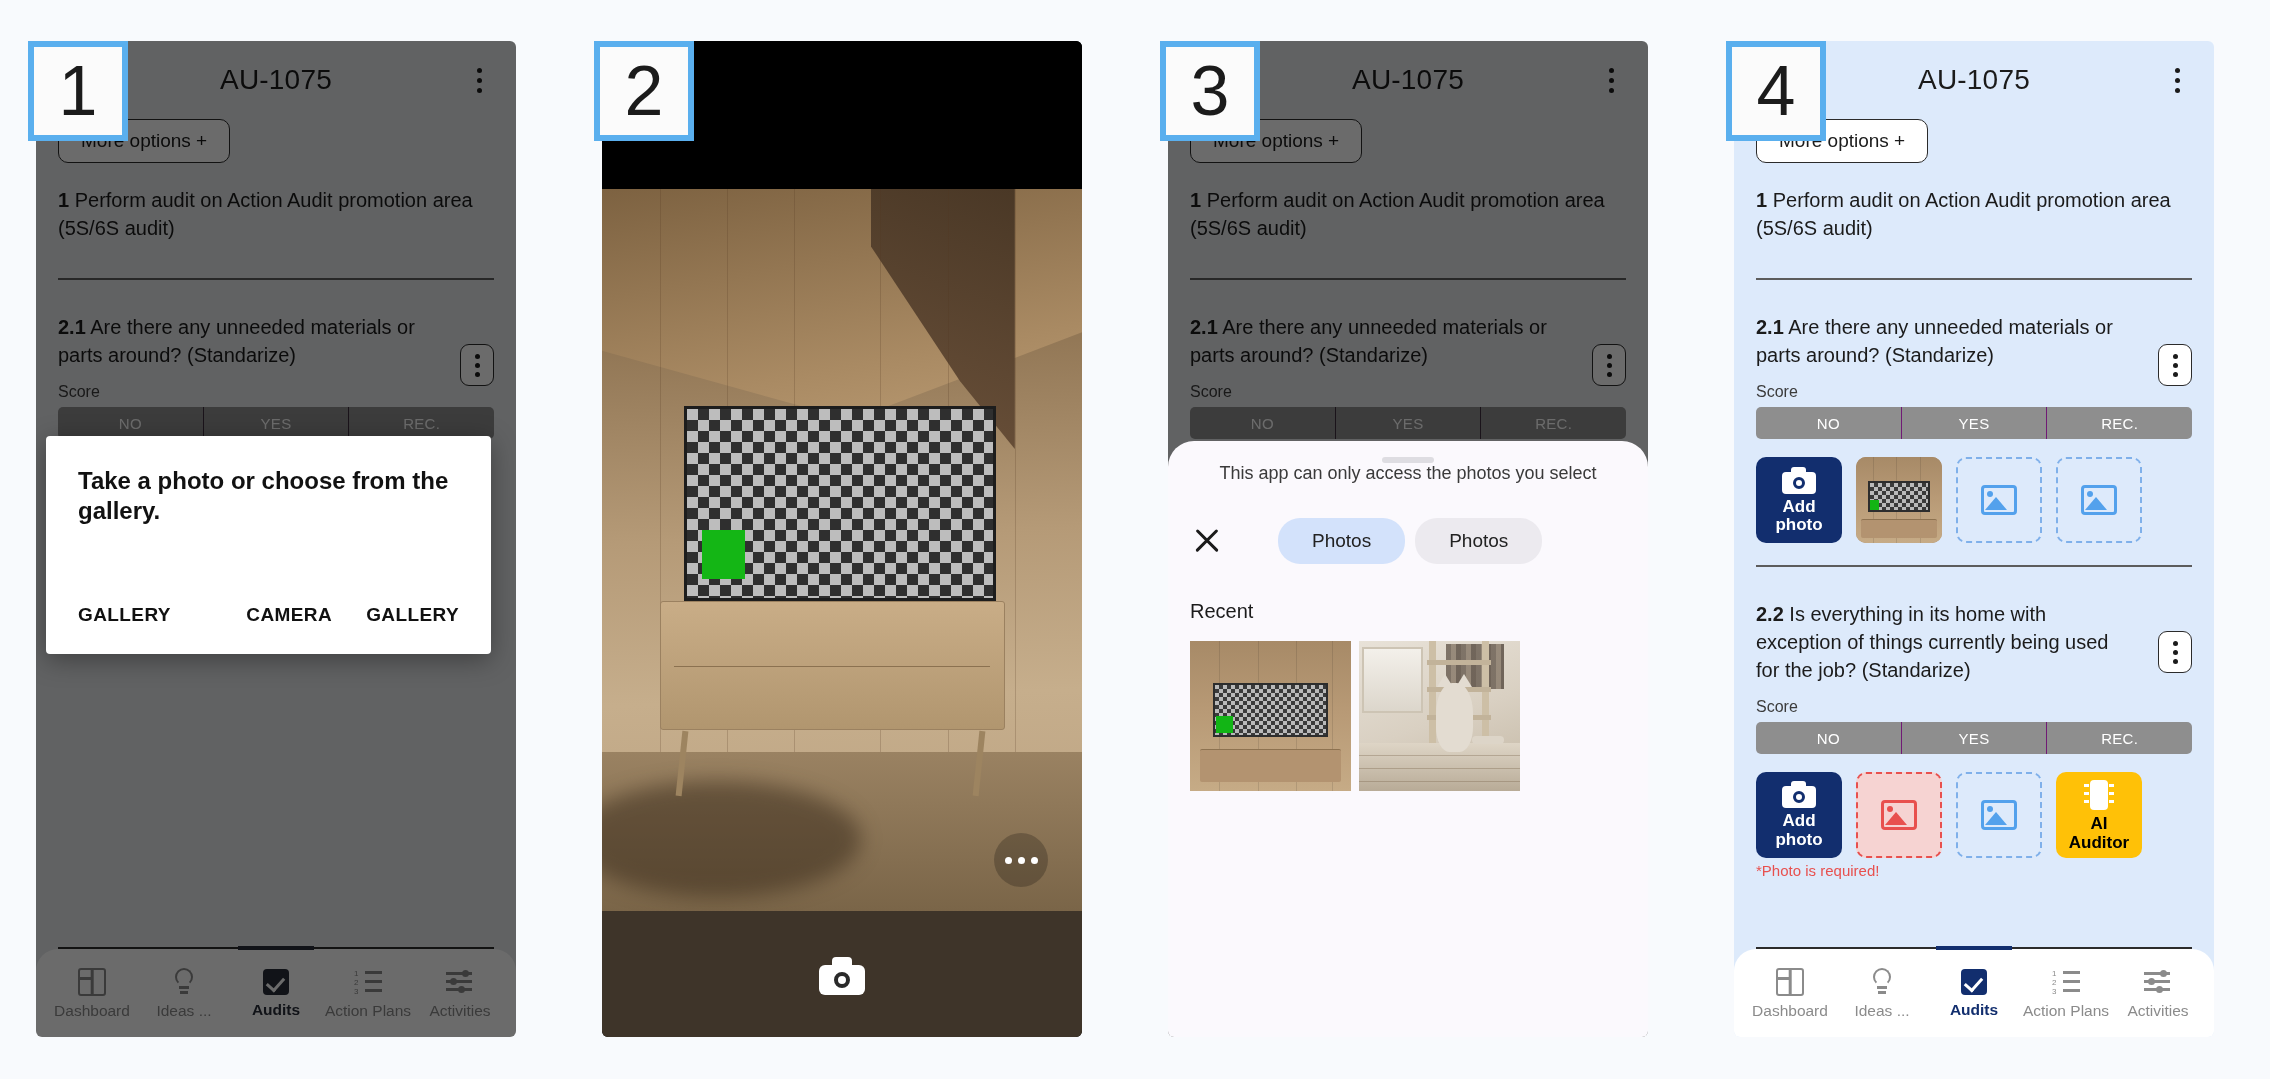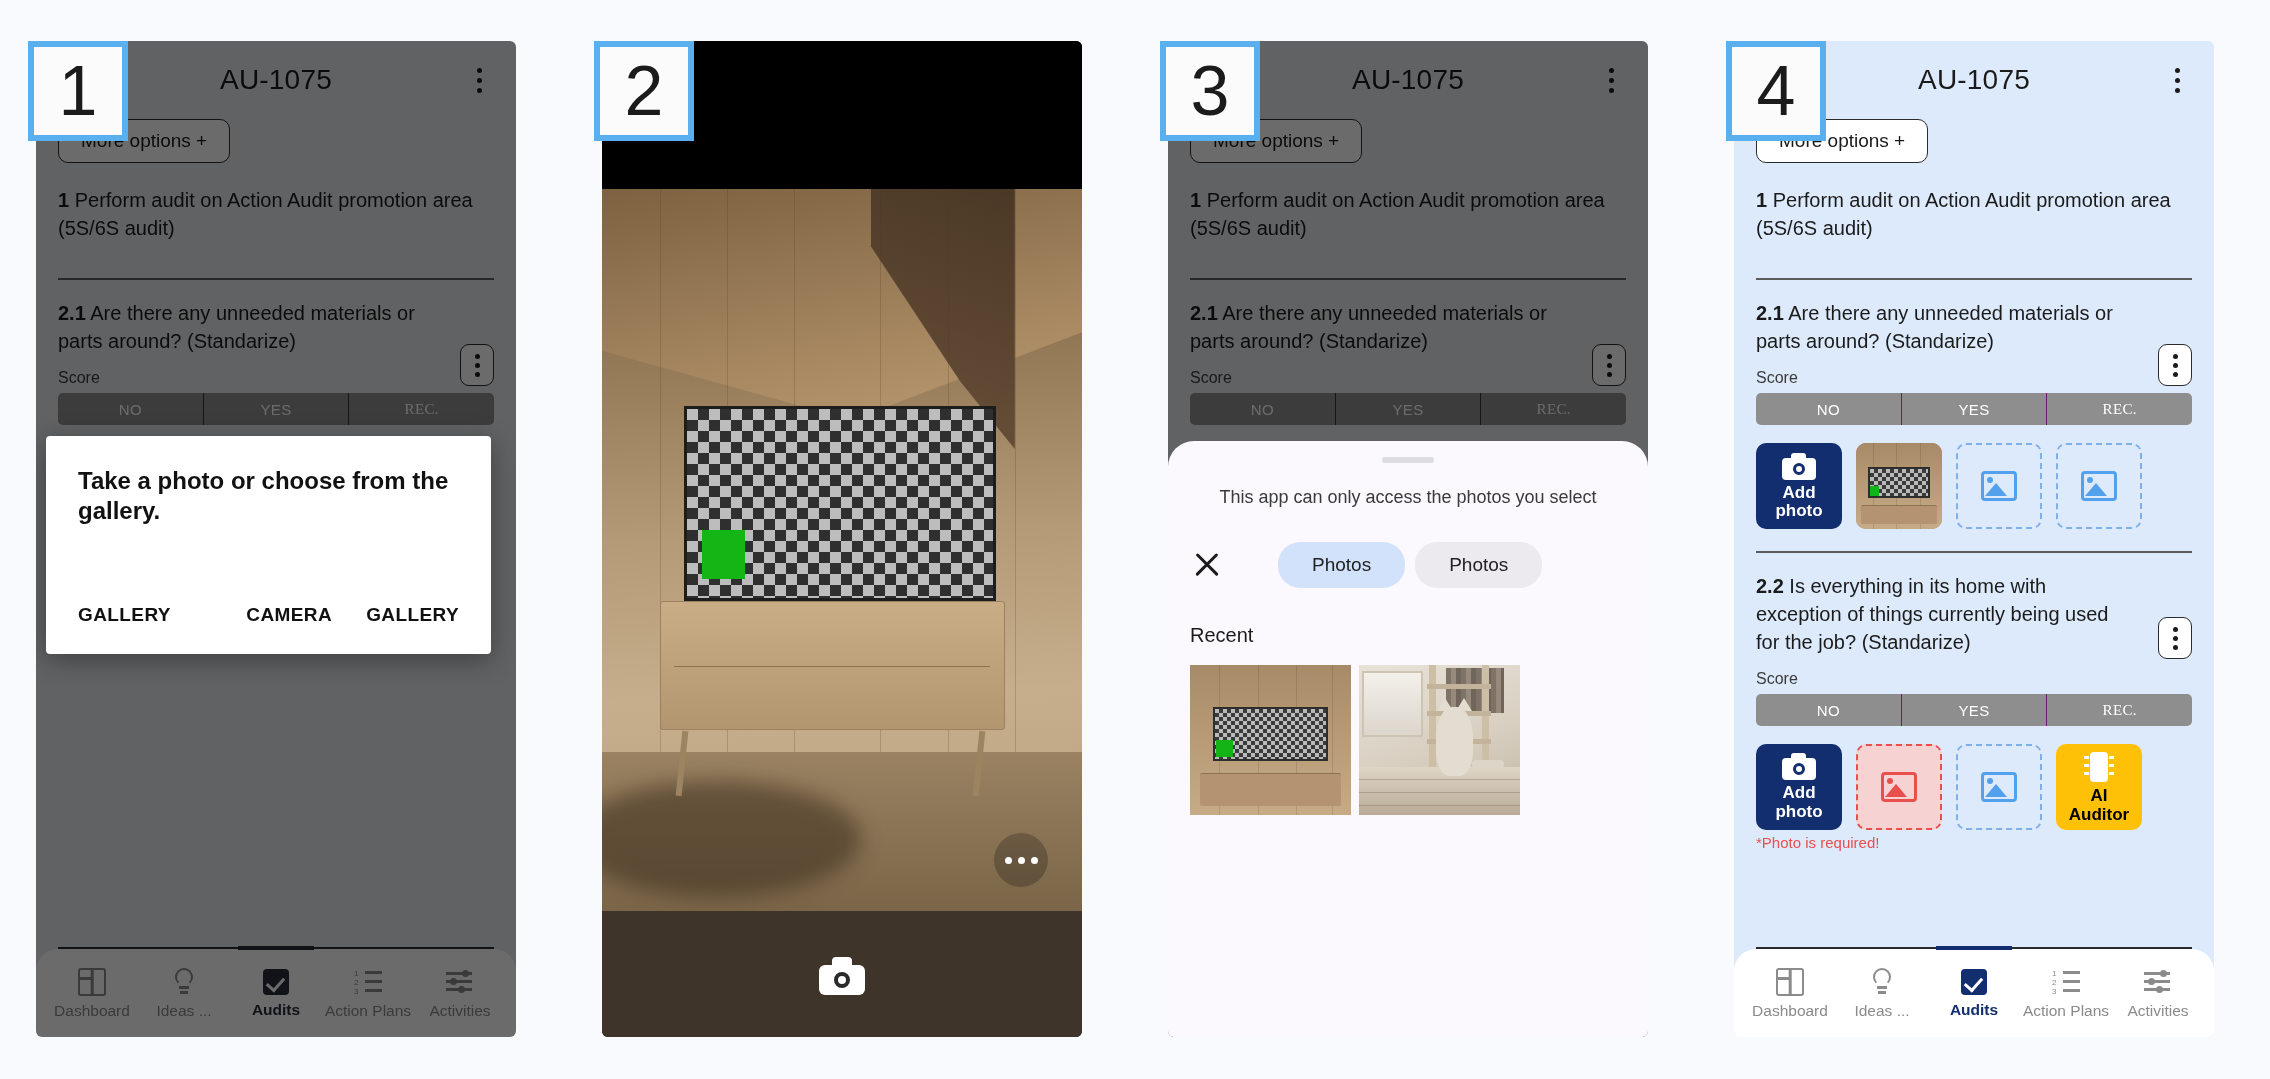"2.1 Are there any unneeded" .q-block { padding-top: 20px -> 34px }
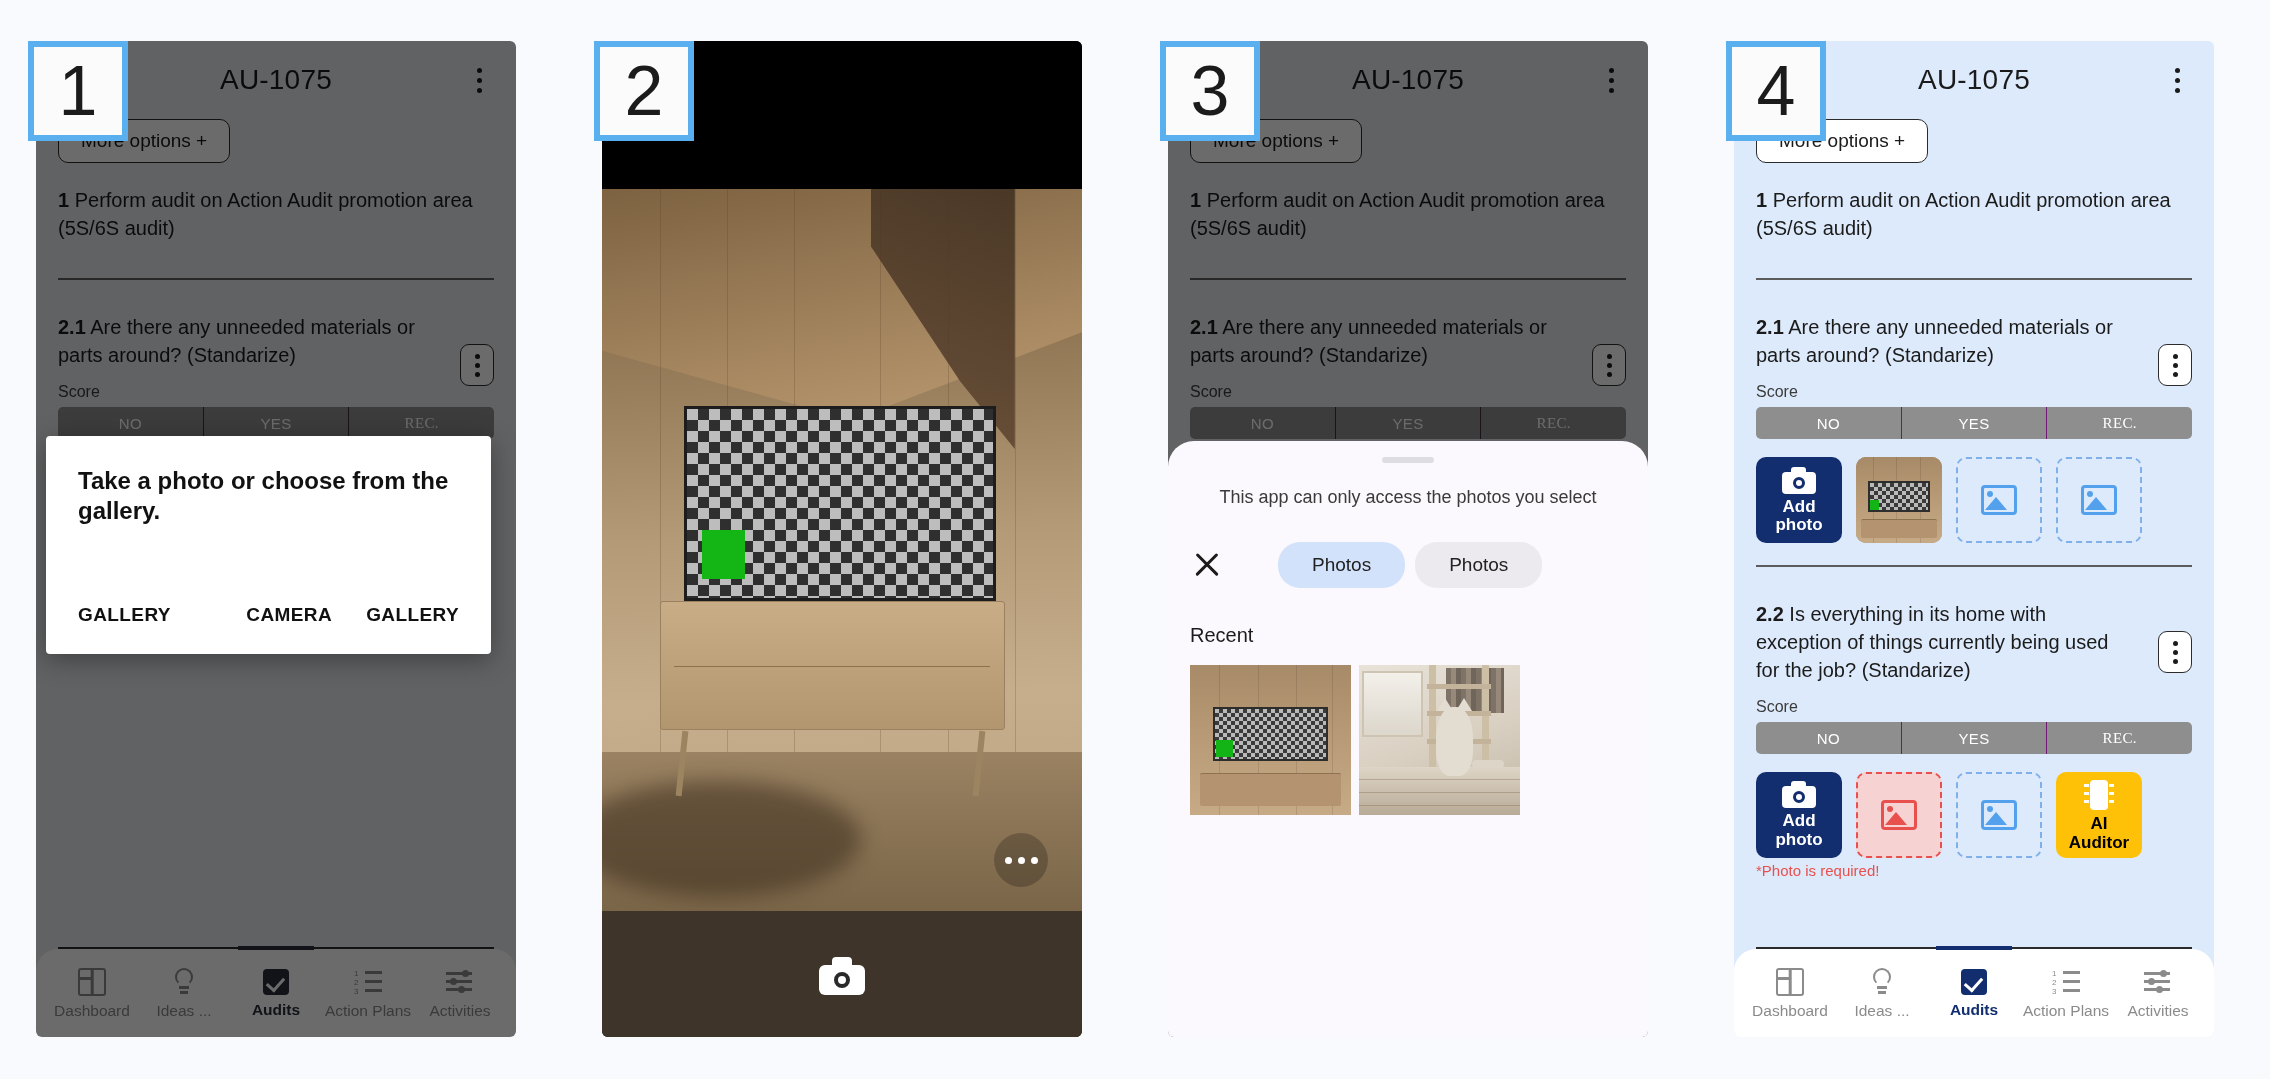"REC." .score-row .seg:last-child { font-family: Liberation Serif, serif -> none }
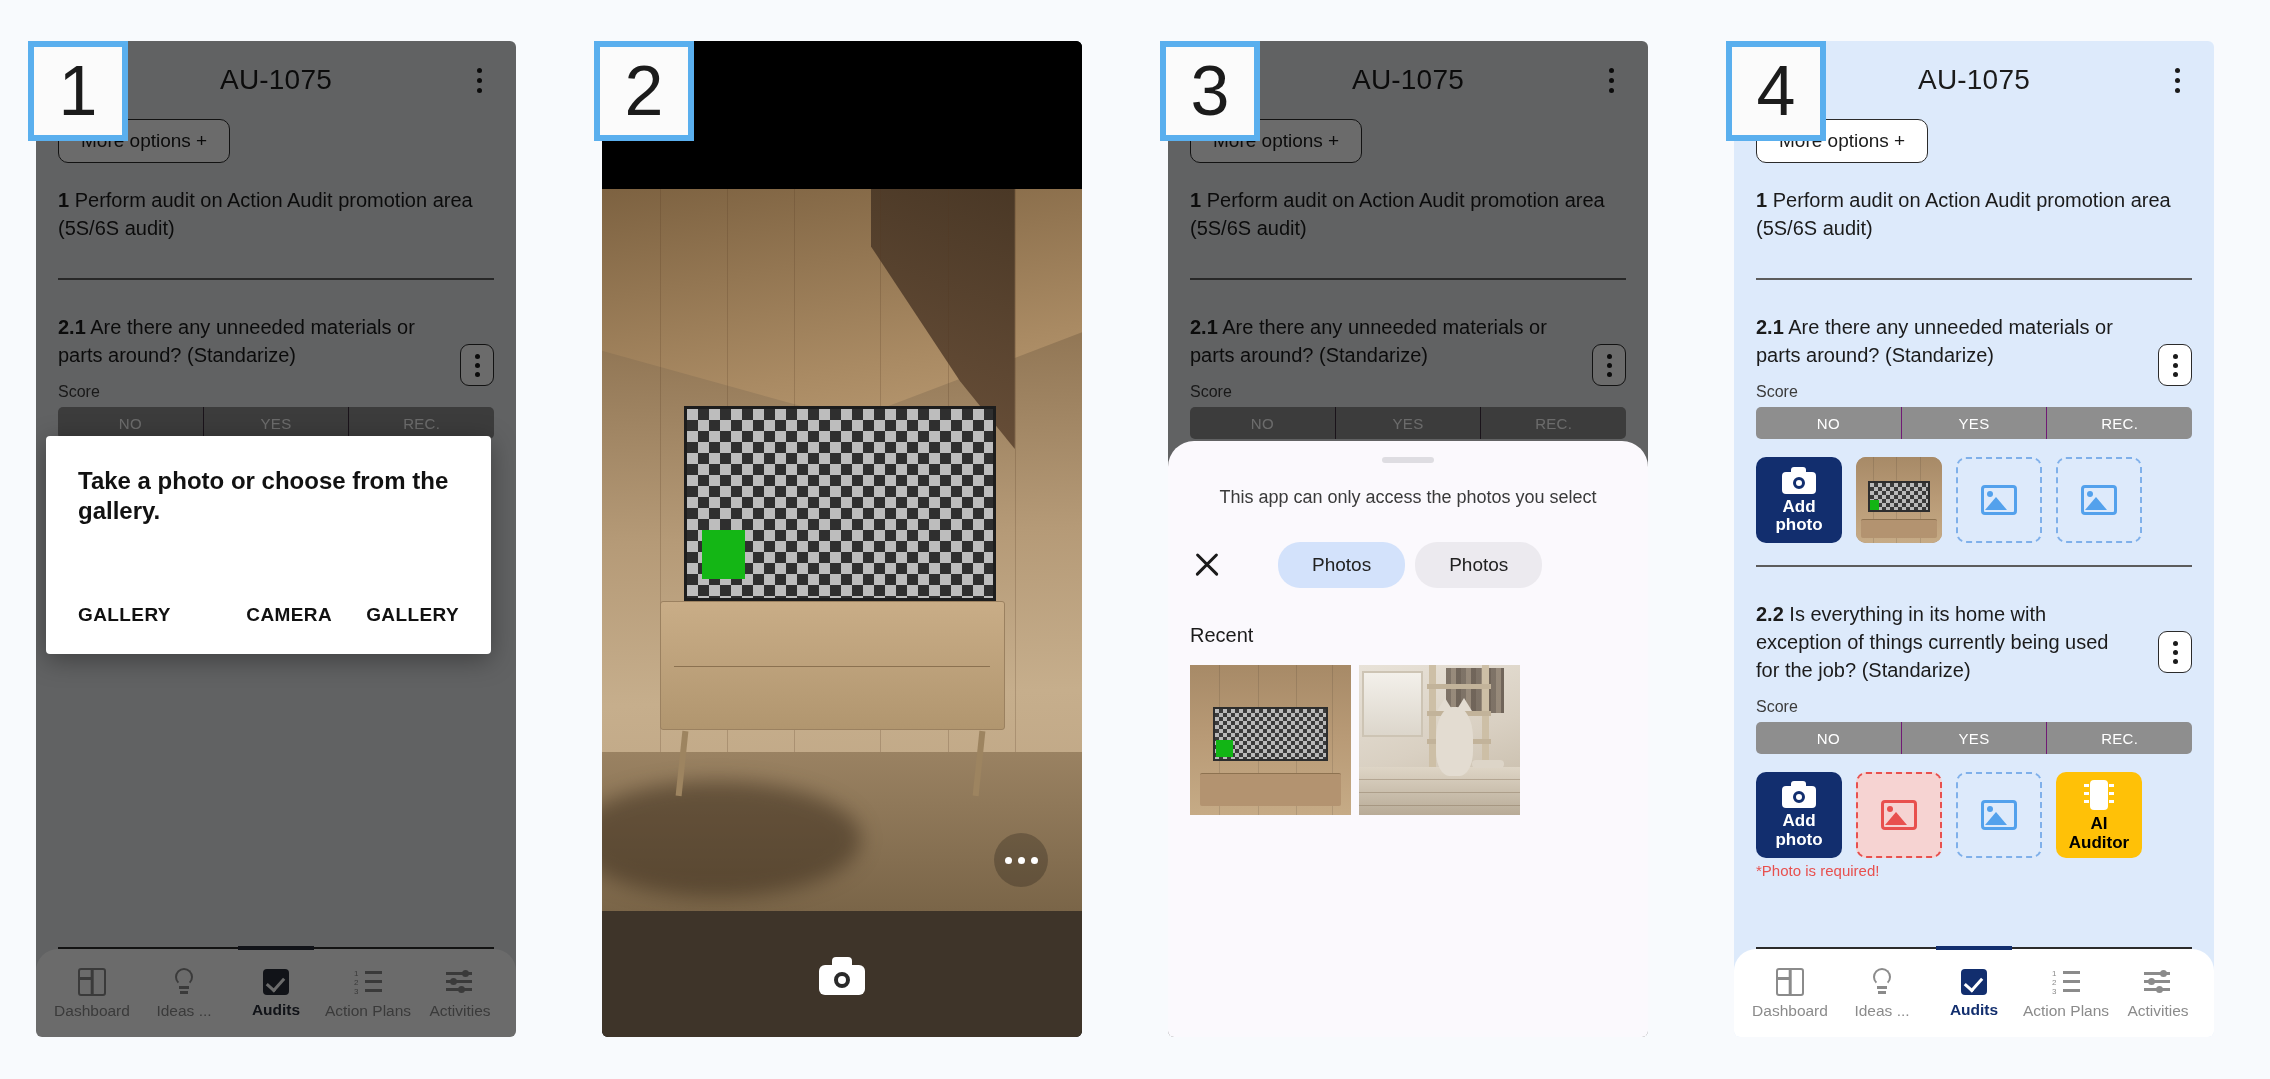"This app can only access" .picker-sheet .notice { margin-top: 24px -> none }
